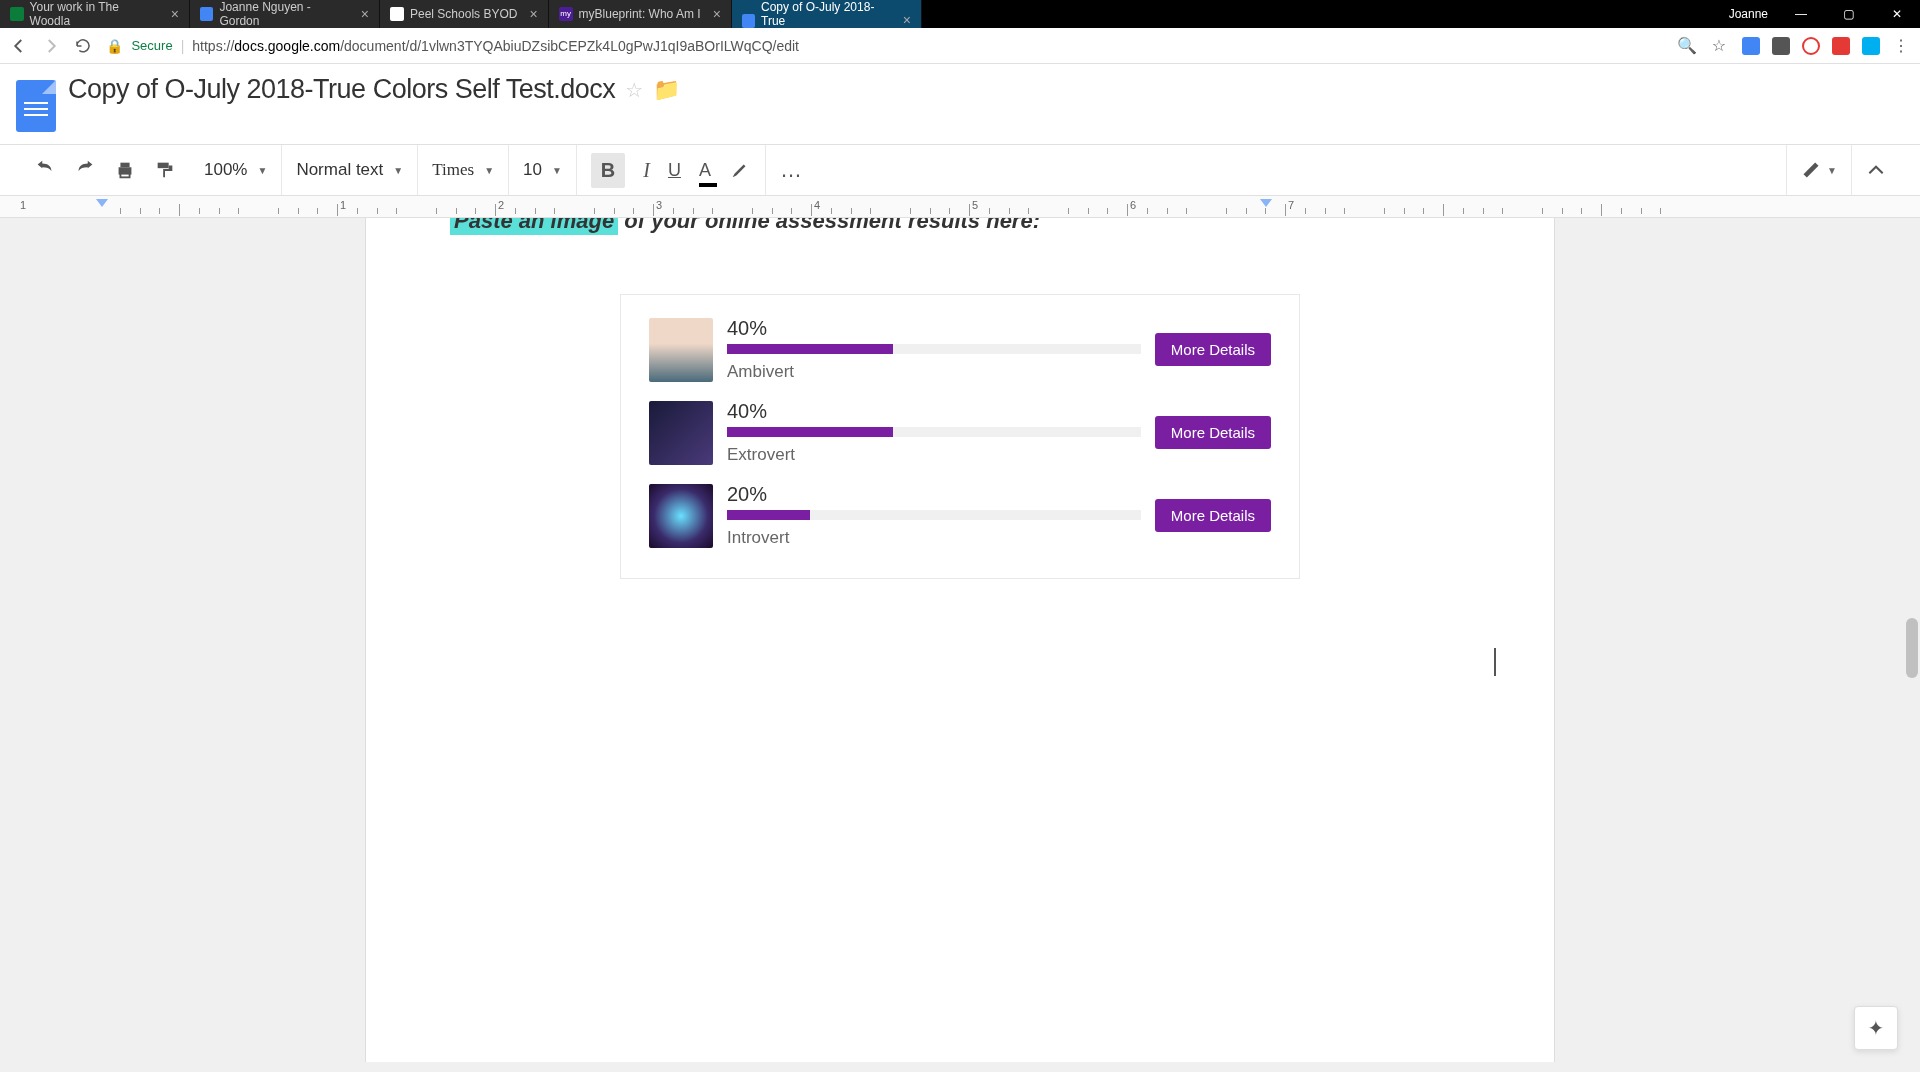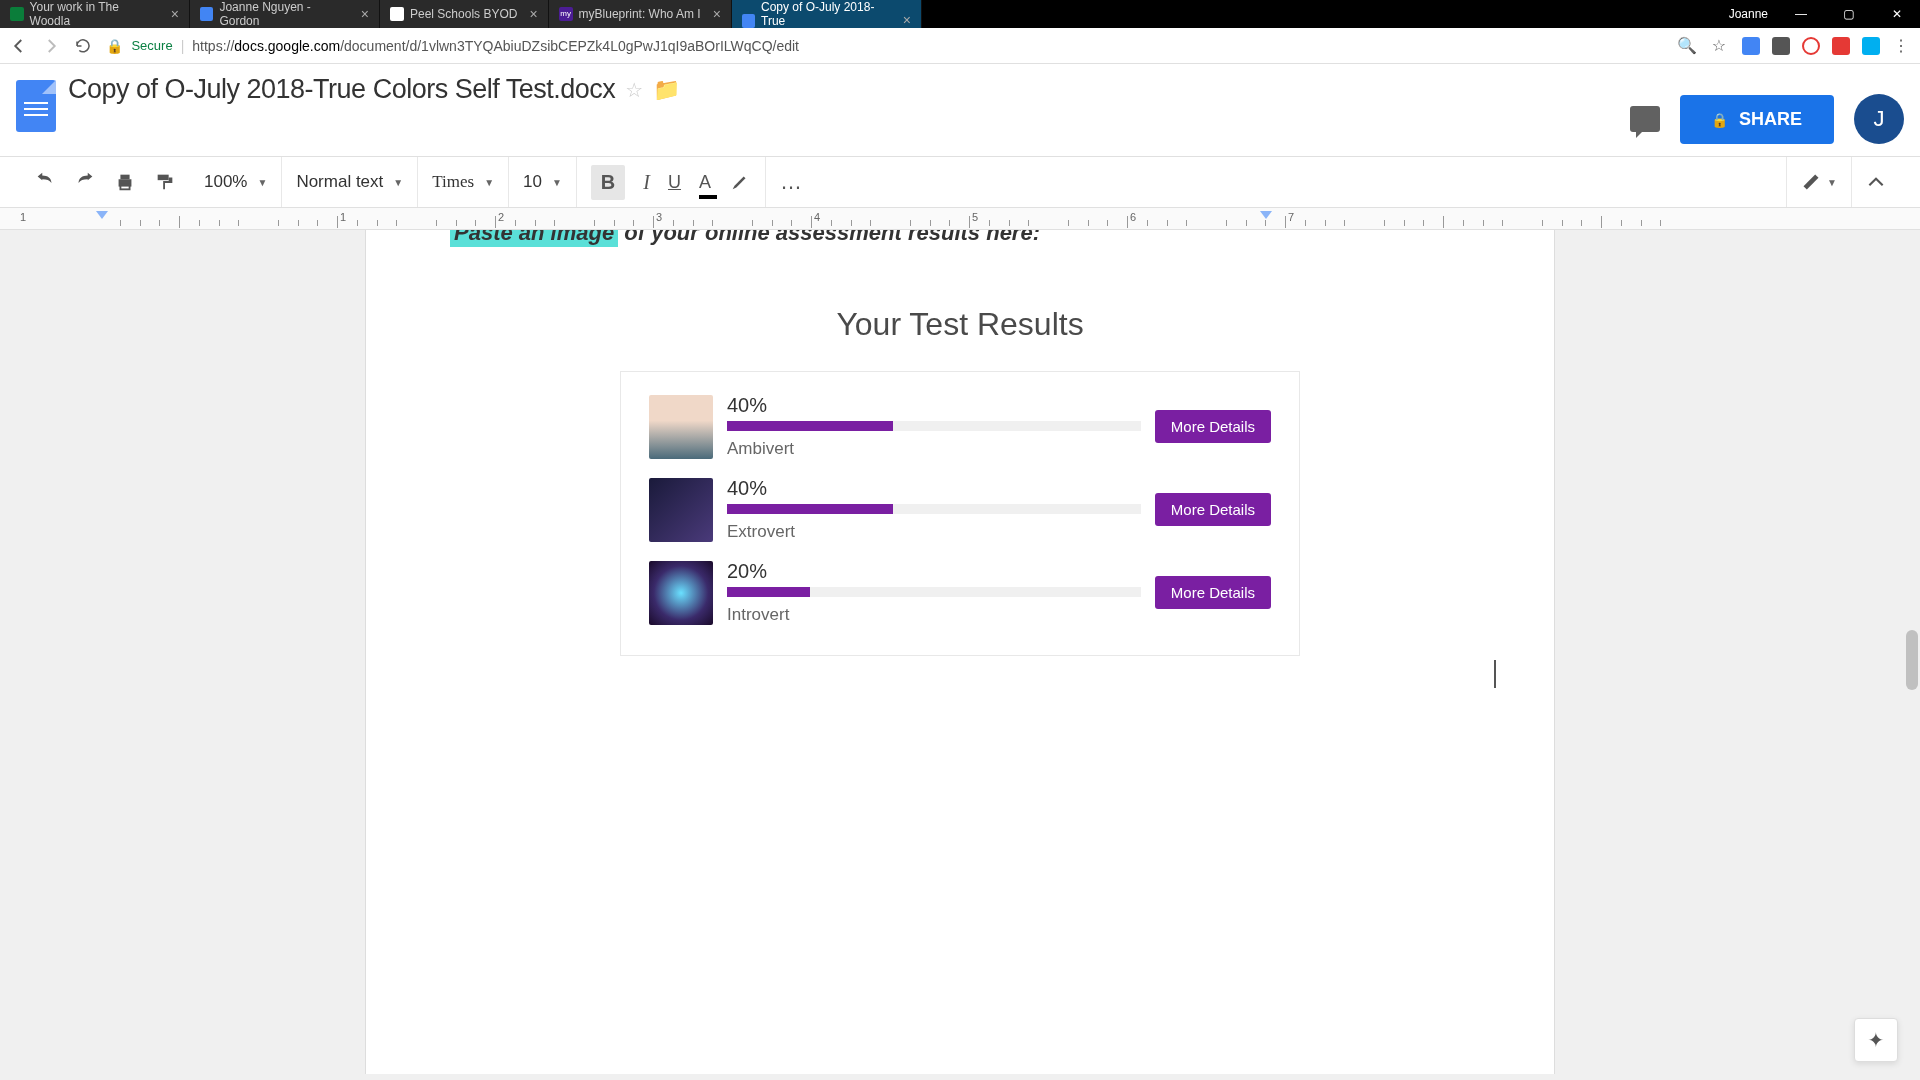"SHARE" div.header-right { html: <div> <div></div> <div> <span></span> <span>SHARE</span> </div> <div> <span>J</span> </div> </div> -> none }
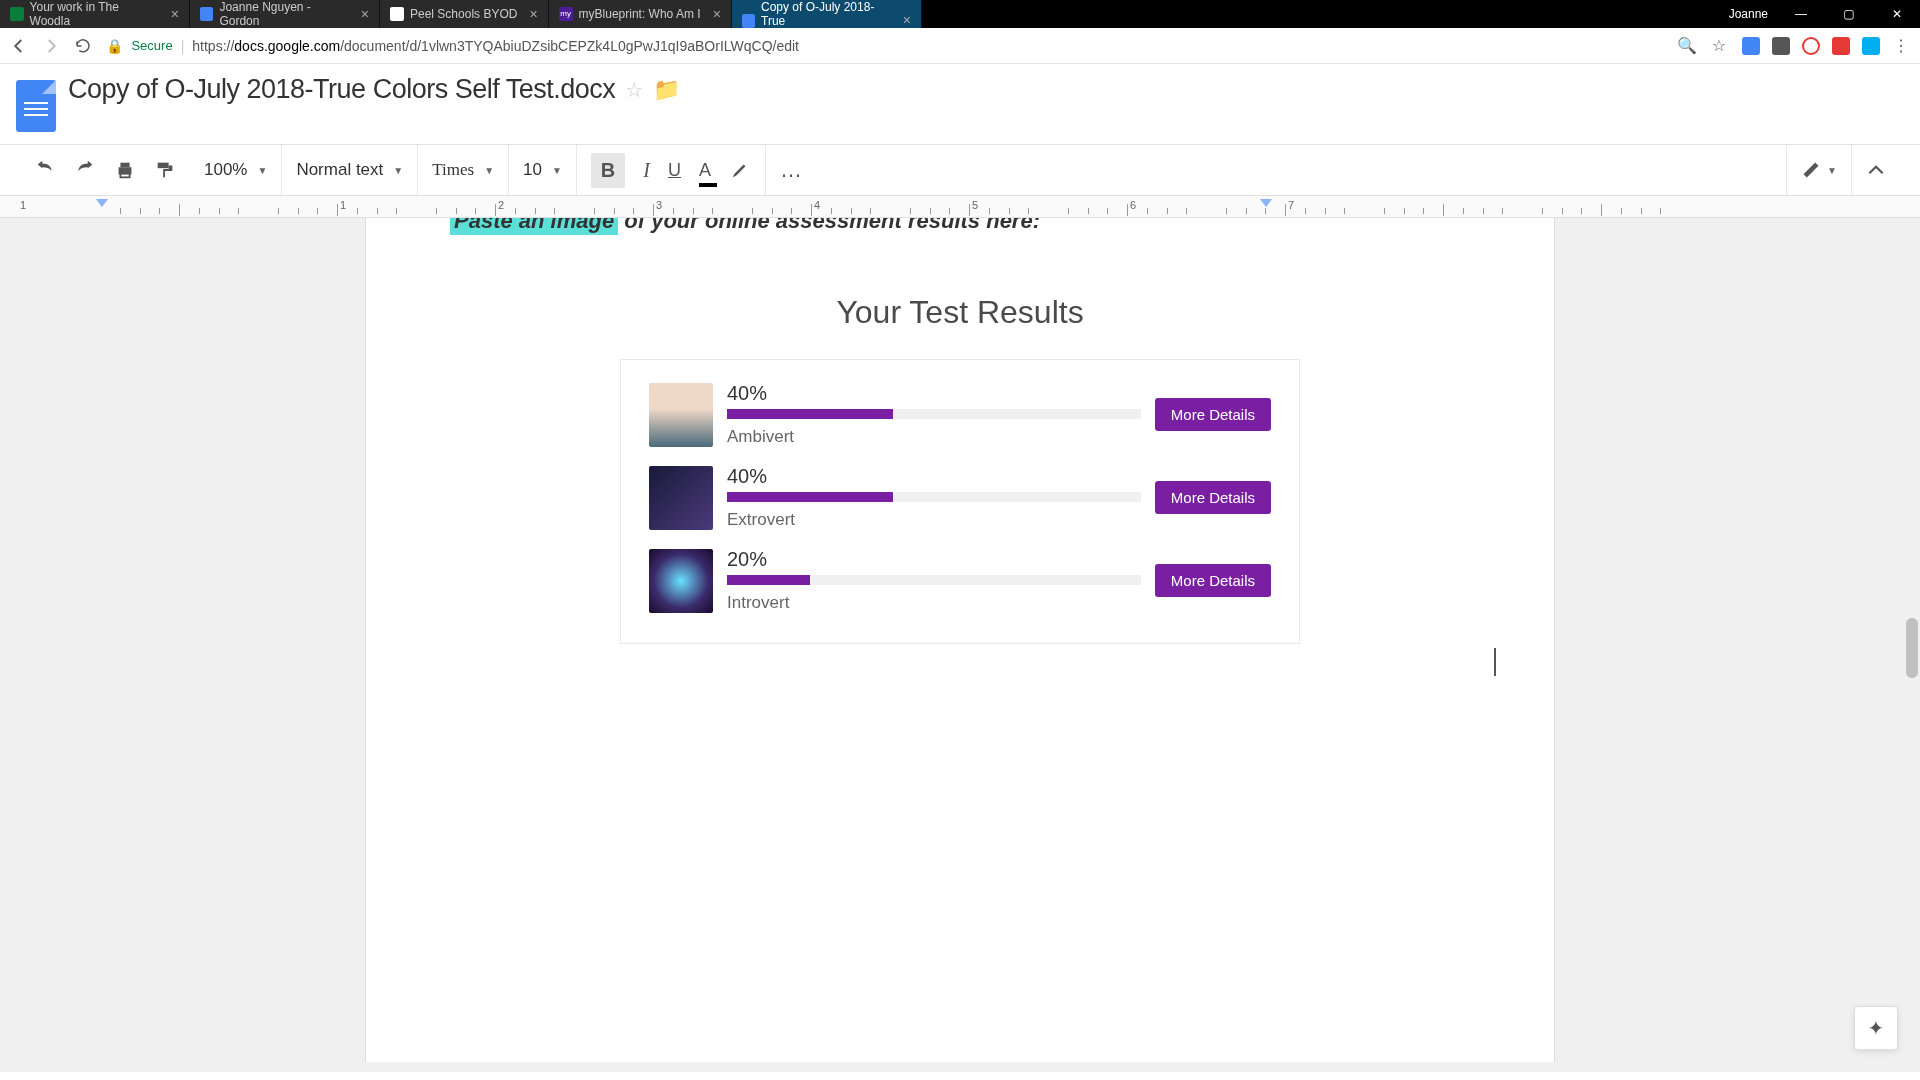"Your Test Results" div.results-title { html: <div>Your Test Results</div> -> none }
